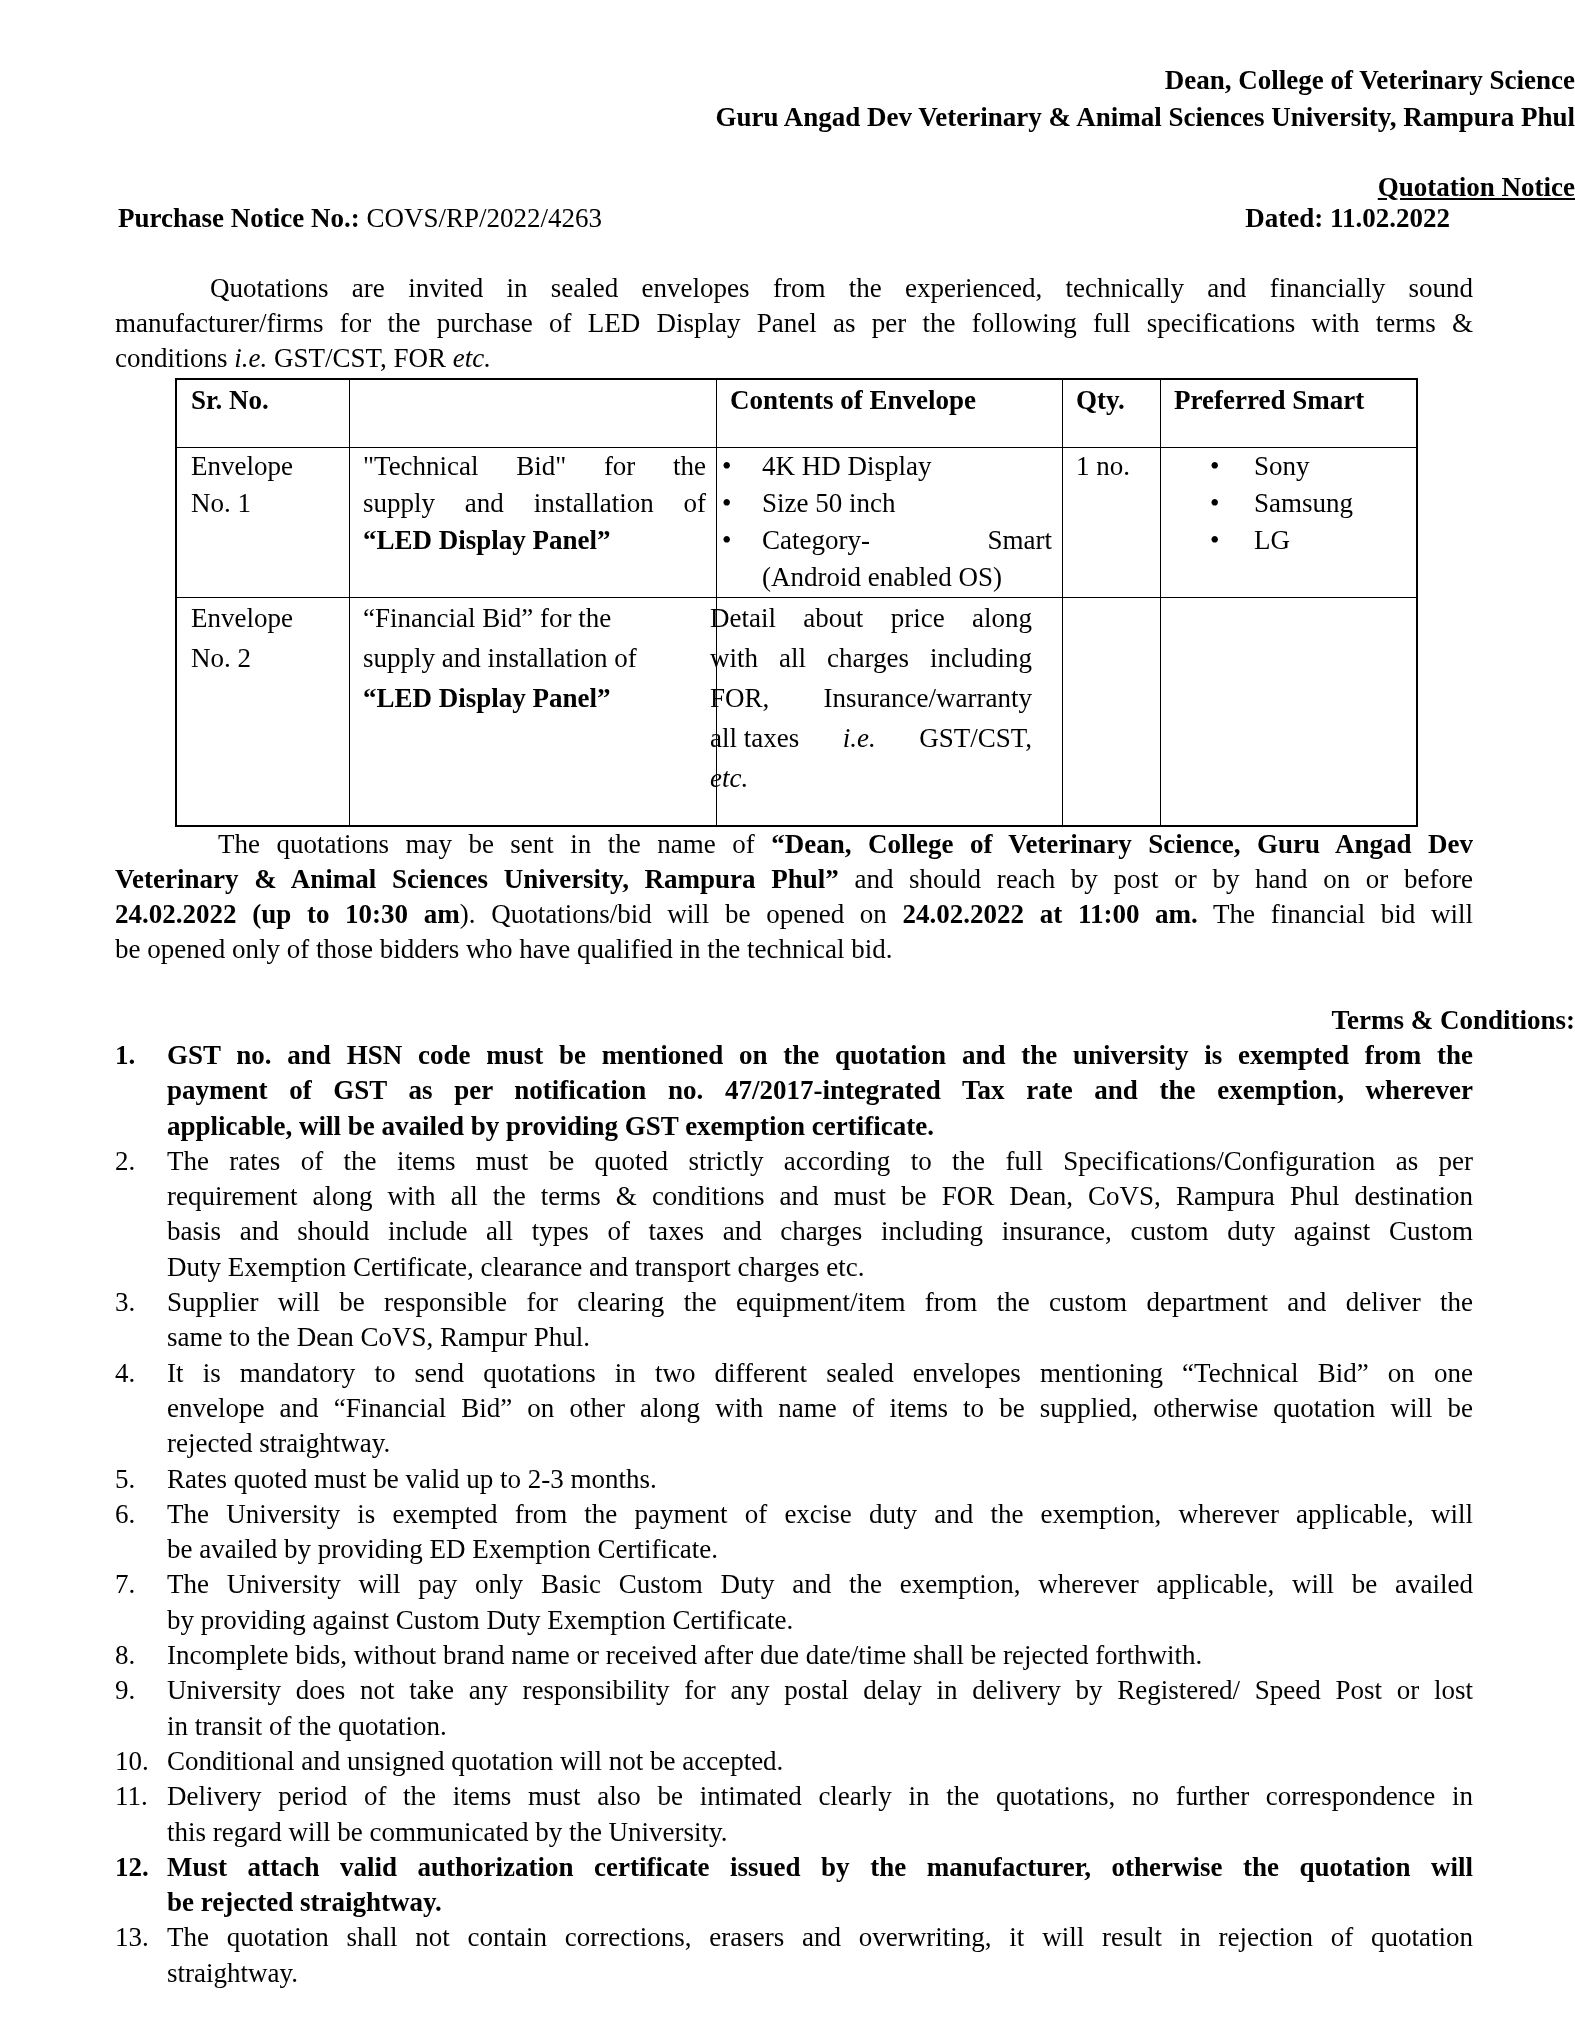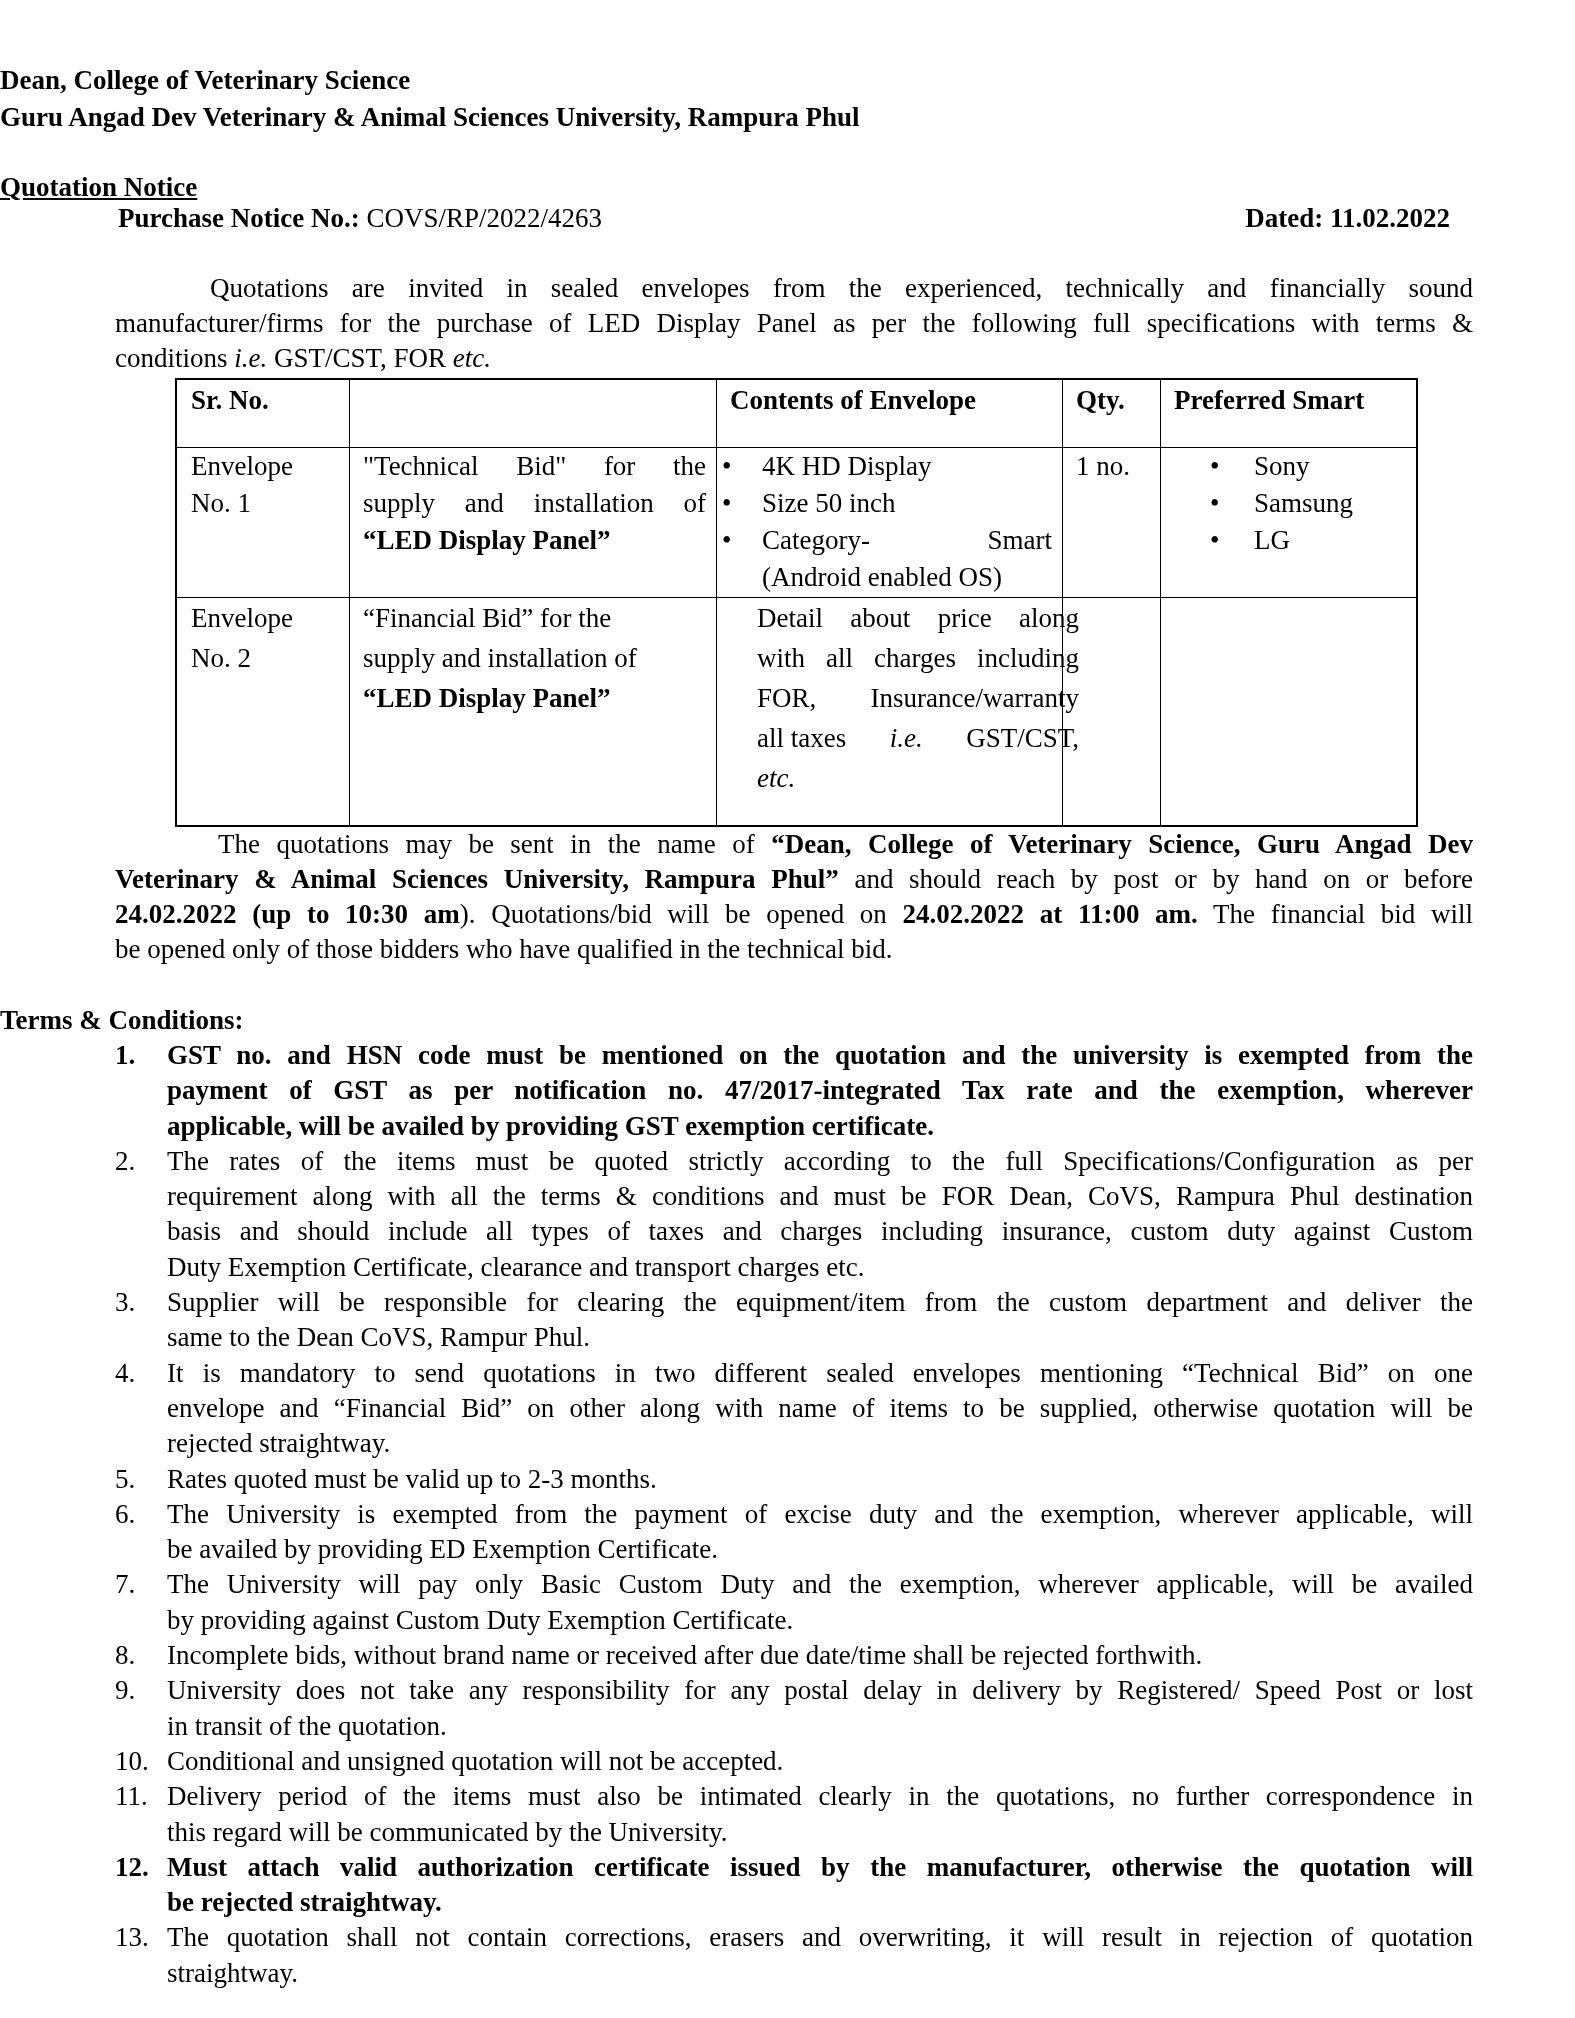"Dean, College of Veterinary Science" .center-line { text-align: left -> right }
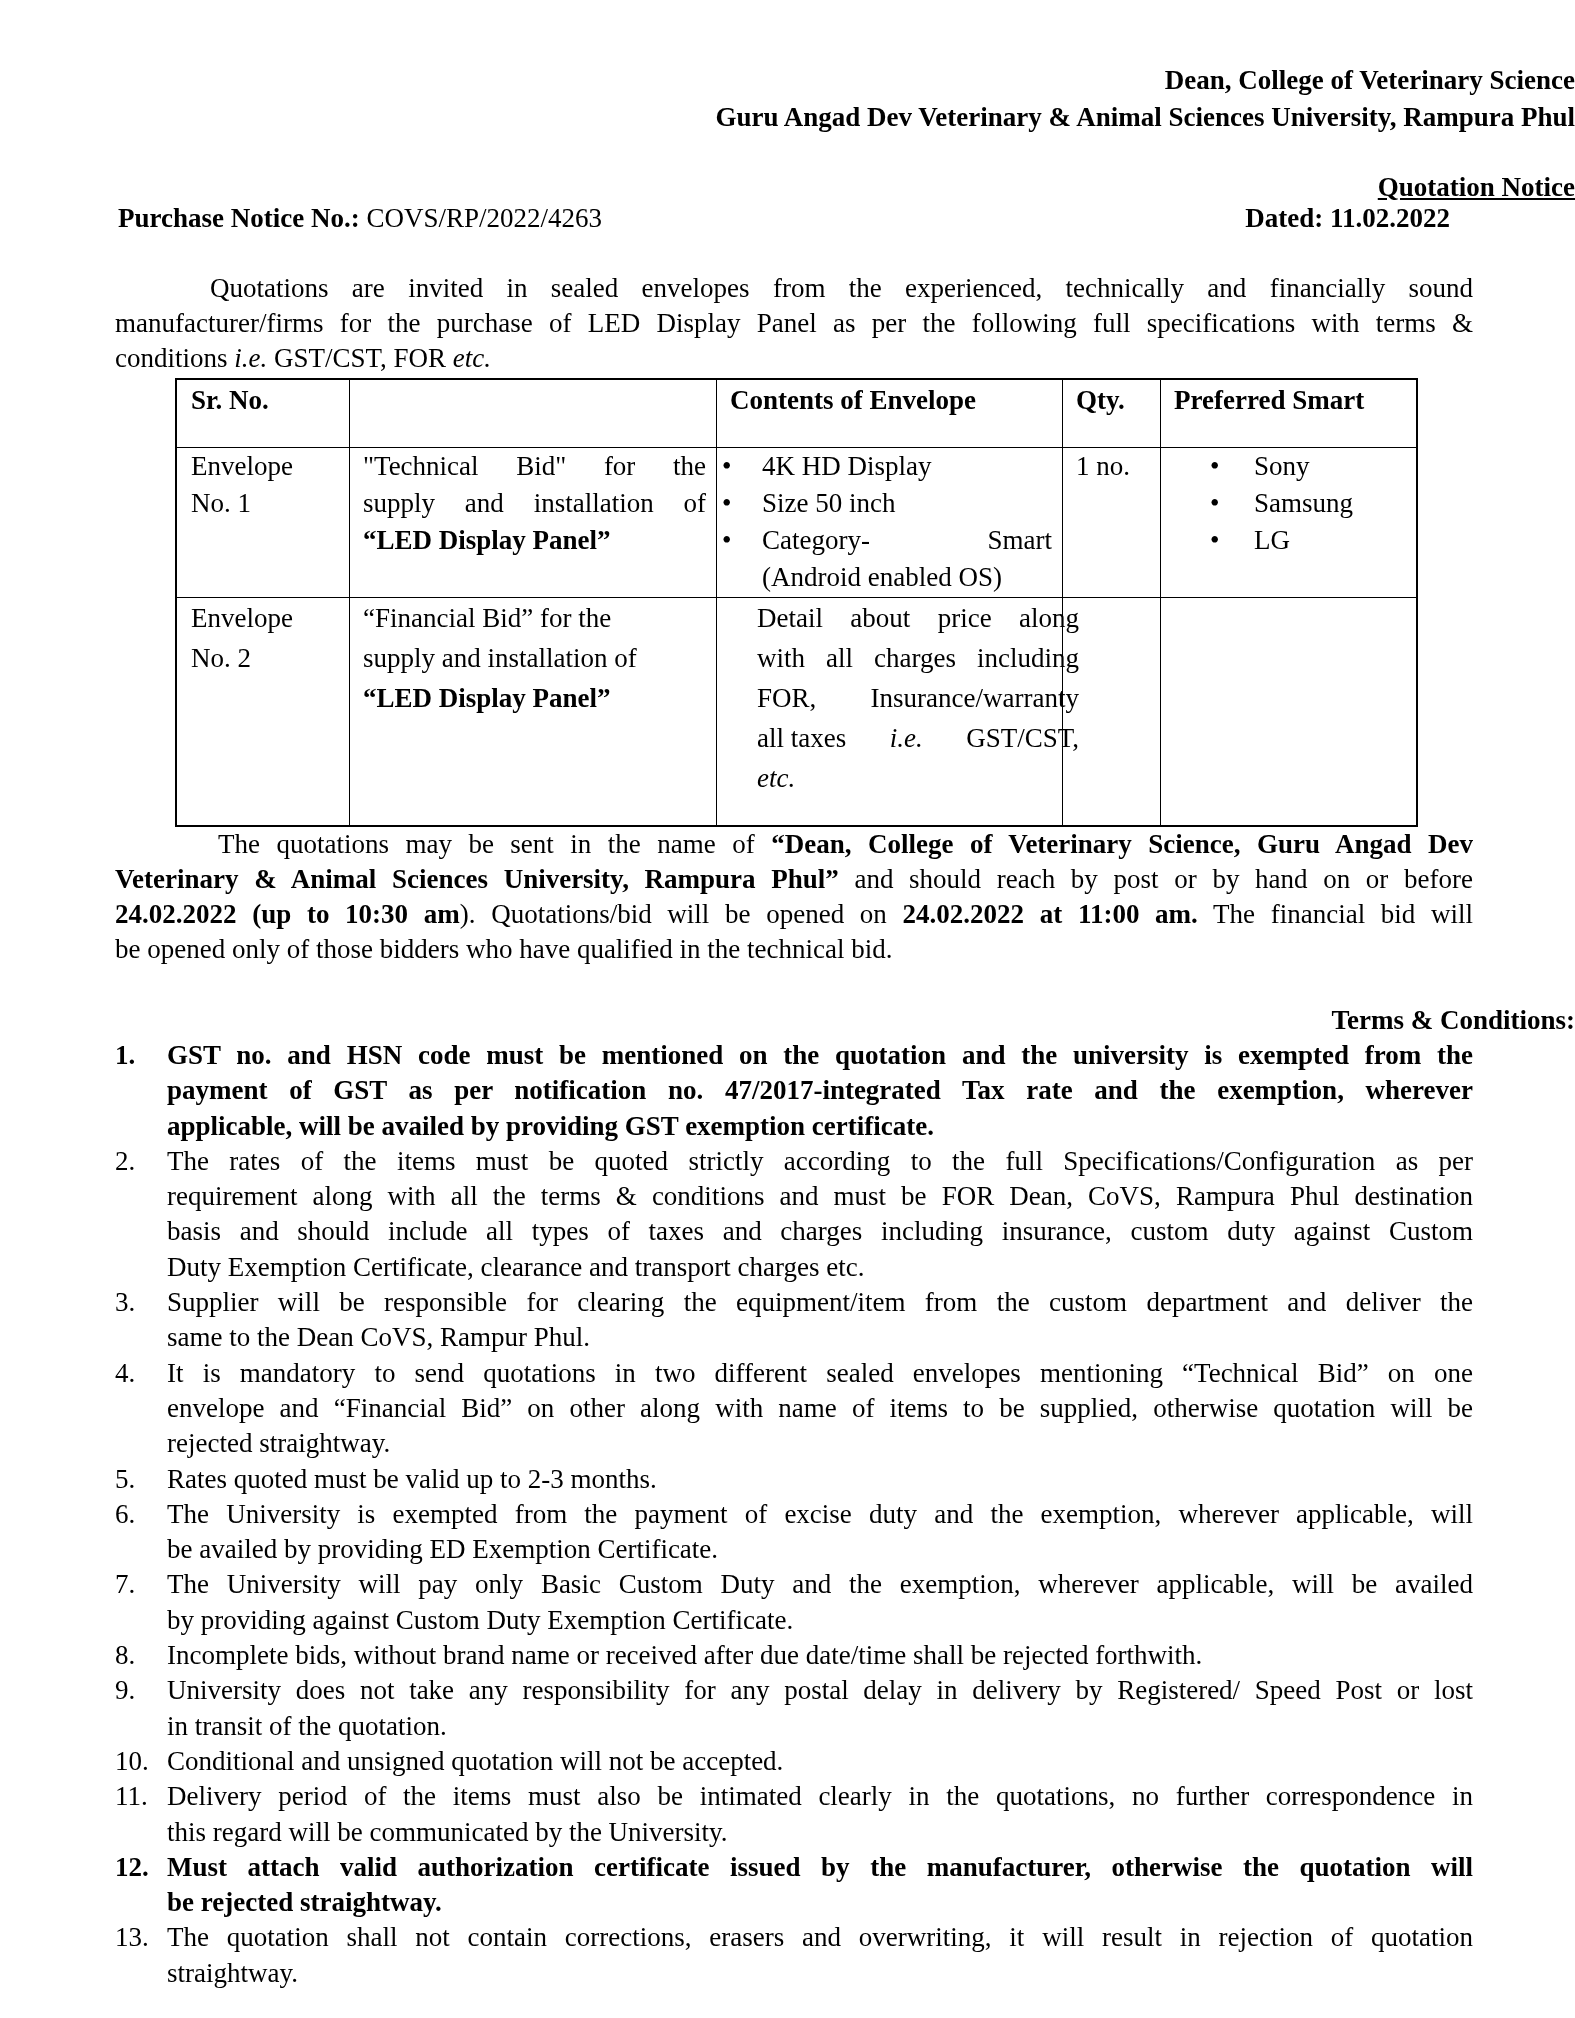"Detail about price along" div.cell { left: 566px -> 519px }
